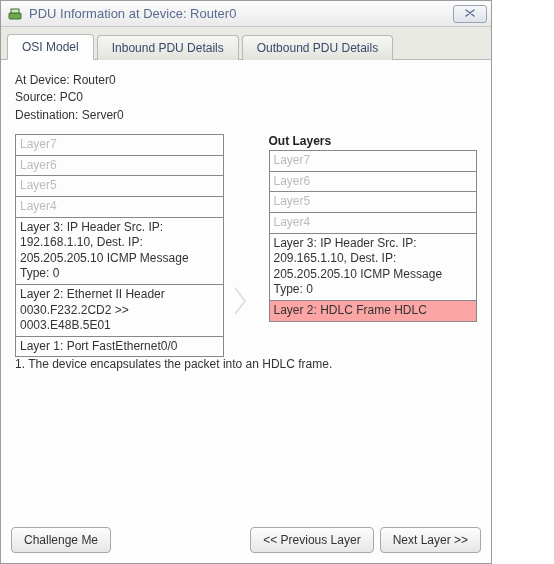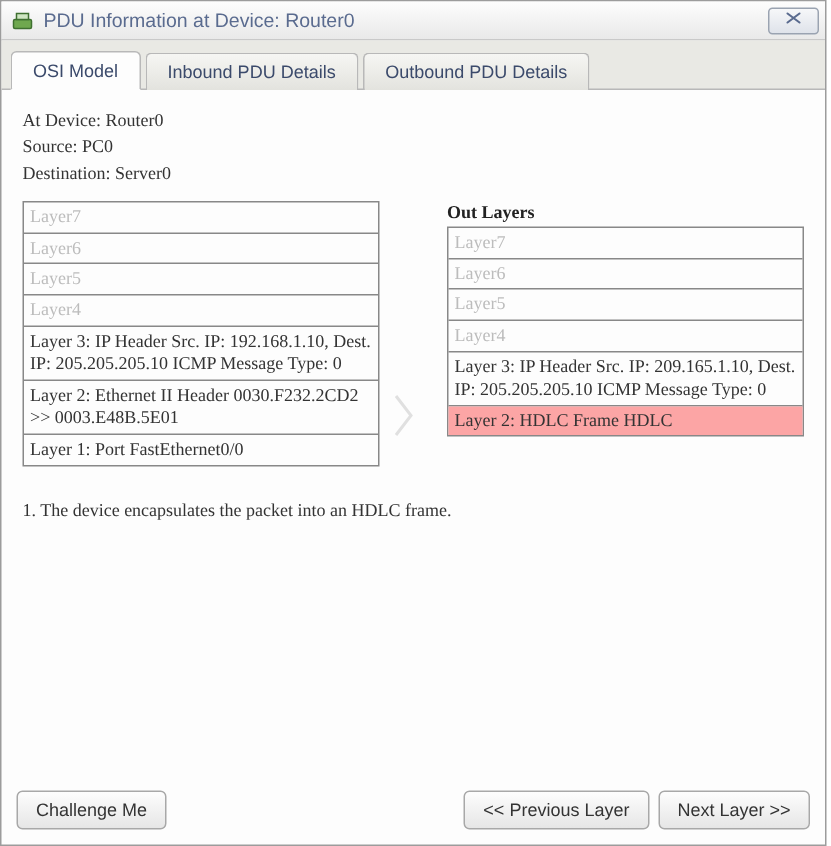"PDU Information at Device: Router0" .window { width: 551px -> 492px }
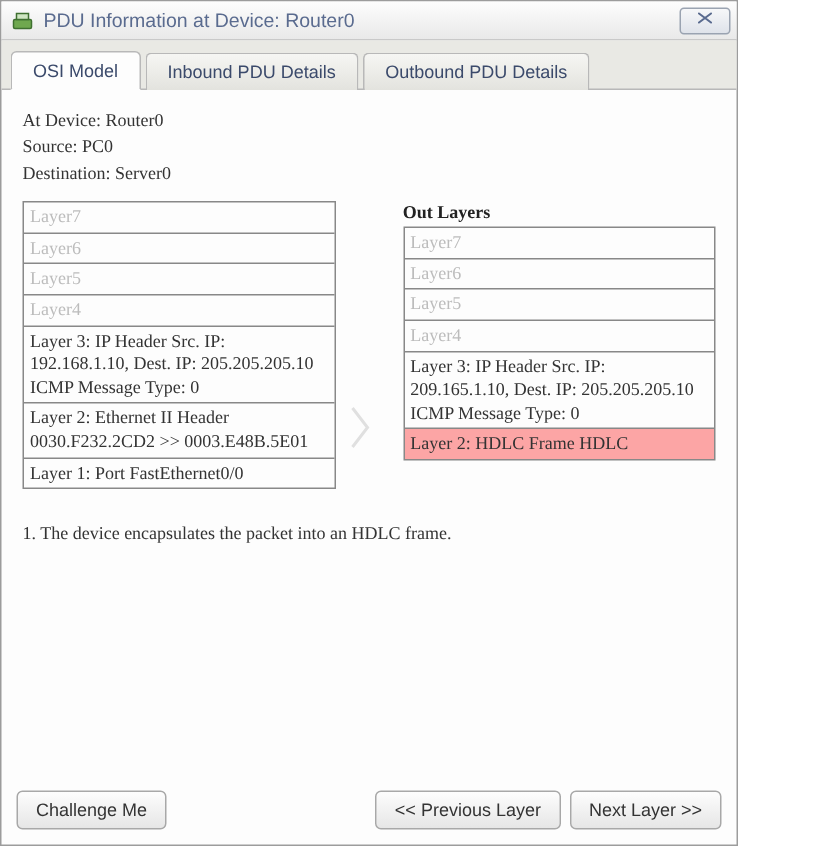"At Device: Router0" .content { font-family: Liberation Serif, serif -> none }
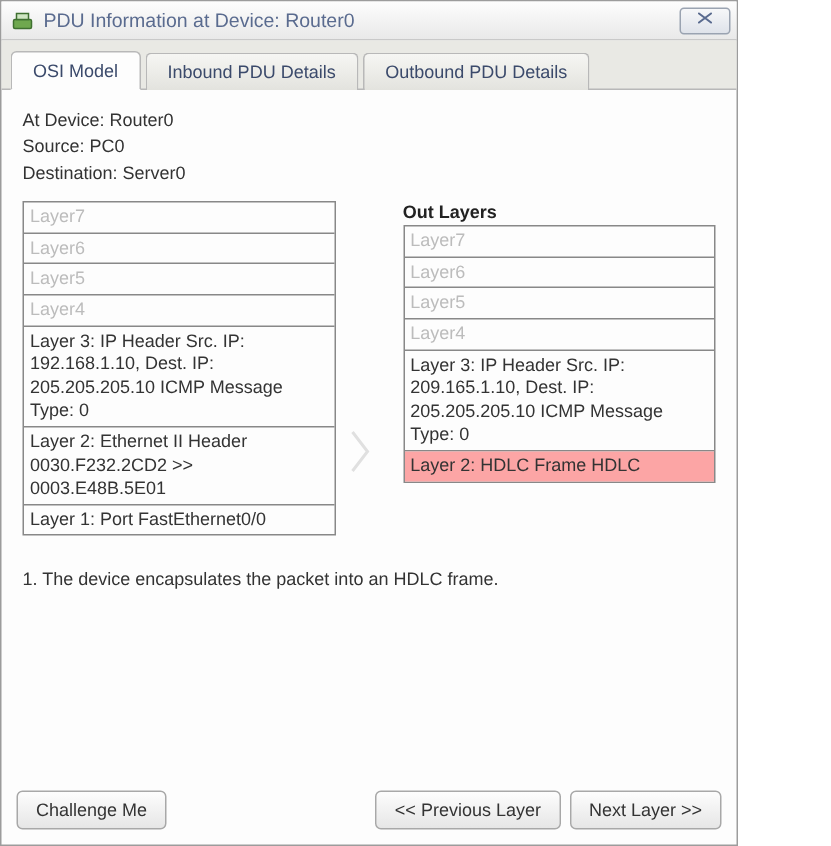"1. The device encapsulates the" .explain { margin-top: 22px -> none }
